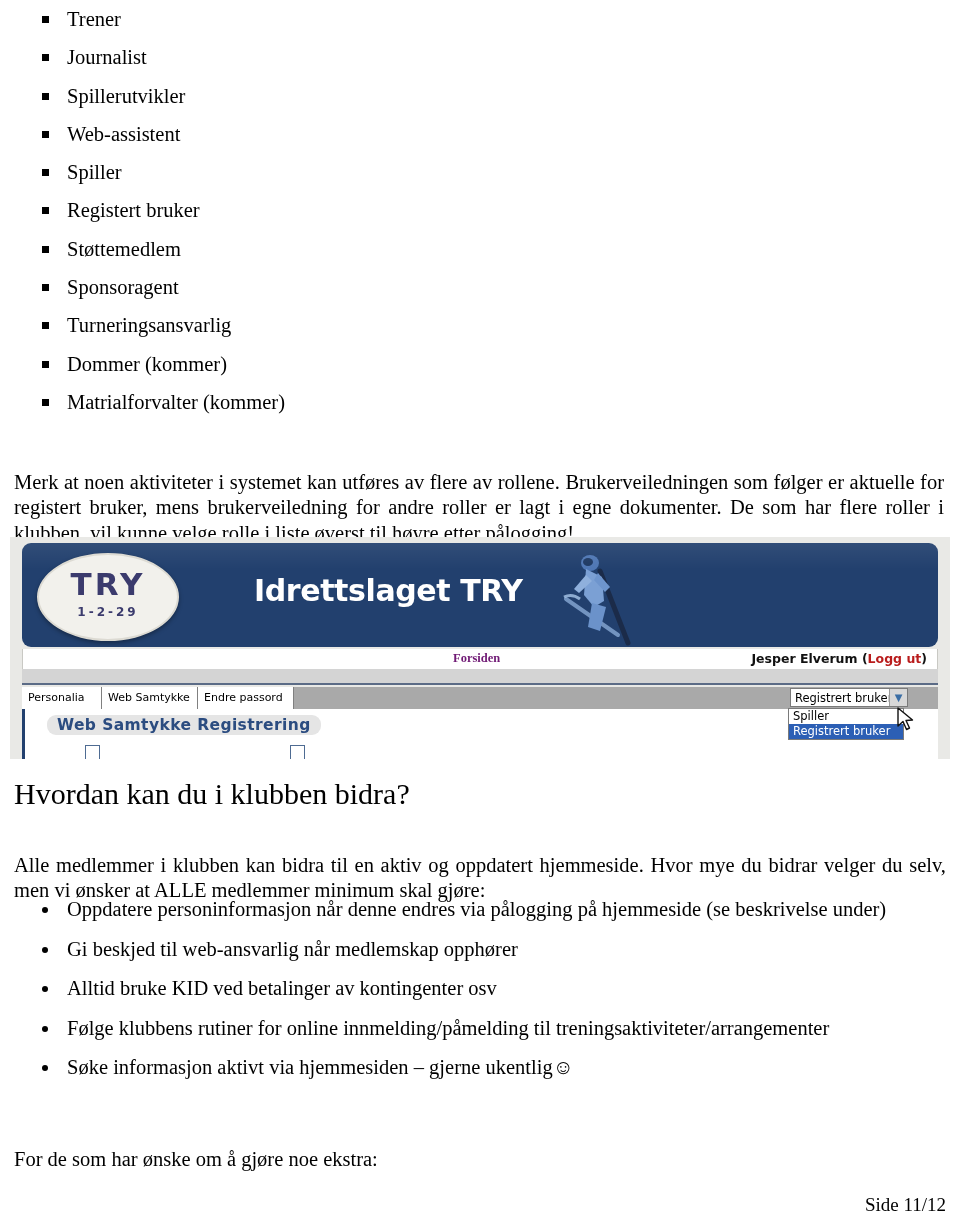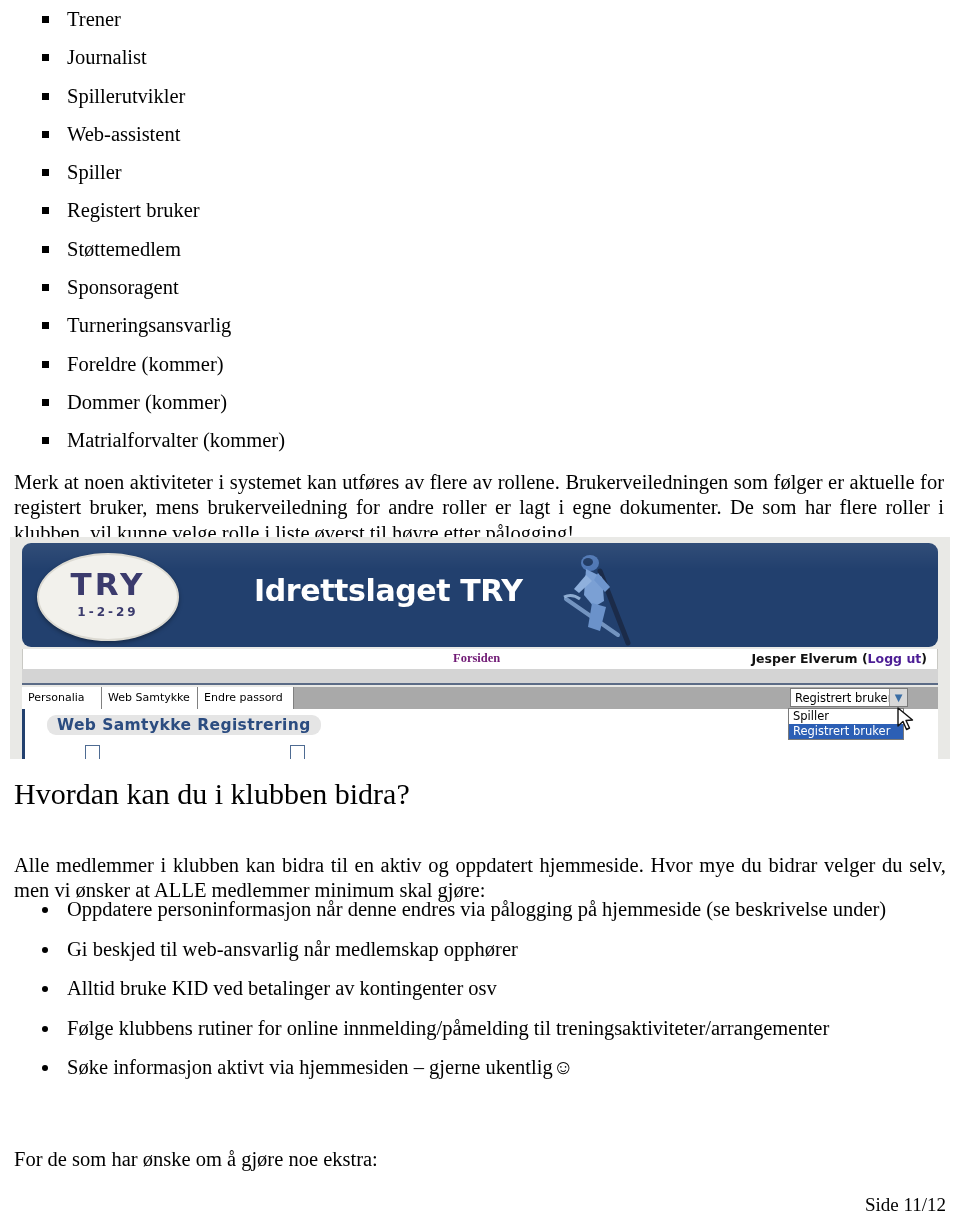"Foreldre (kommer)" li { html: <li><span></span><span>Foreldre (kommer)</span></li> -> none }
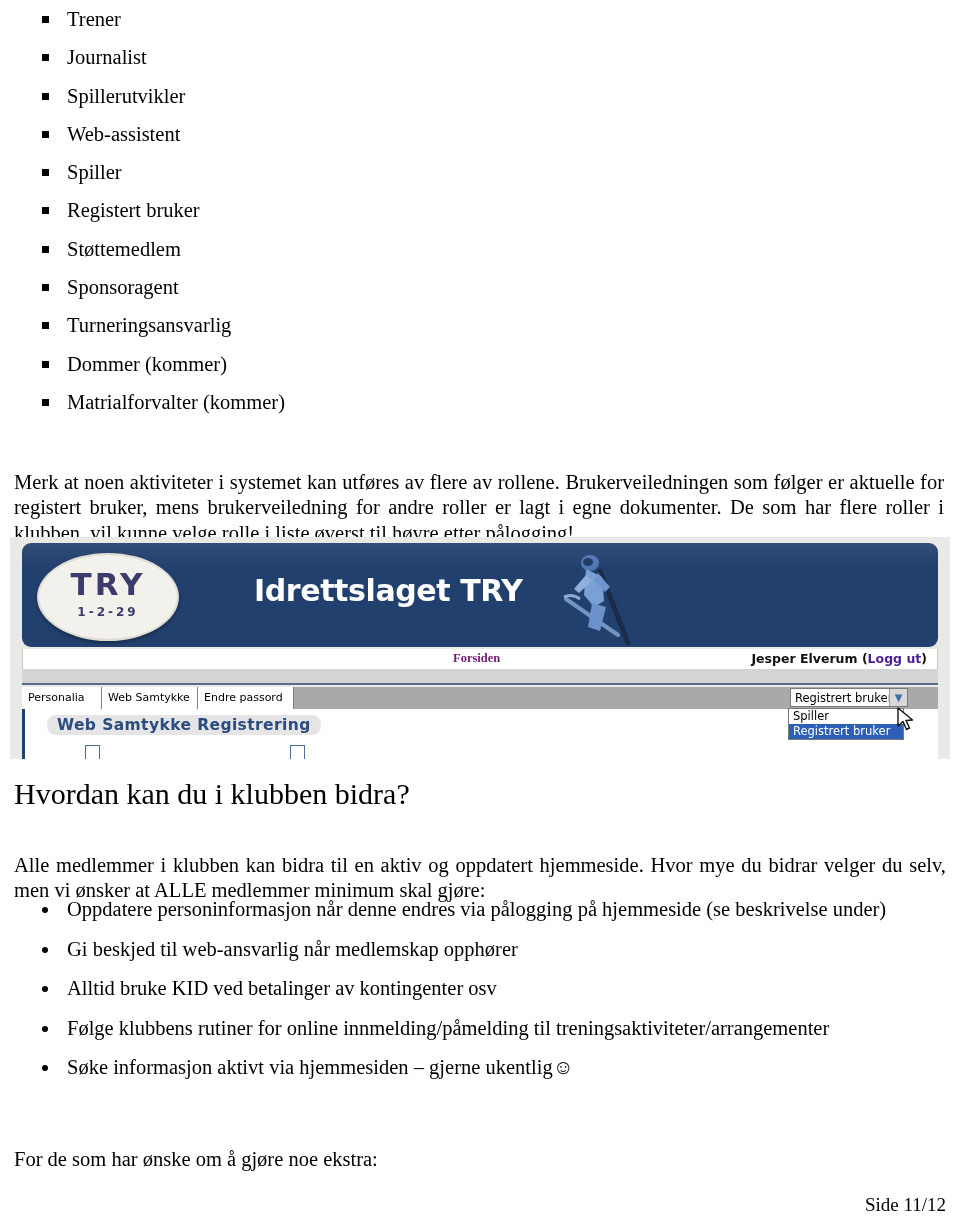"Logg ut" .userline .logout { color: #4c1d95 -> #b91c1c }
